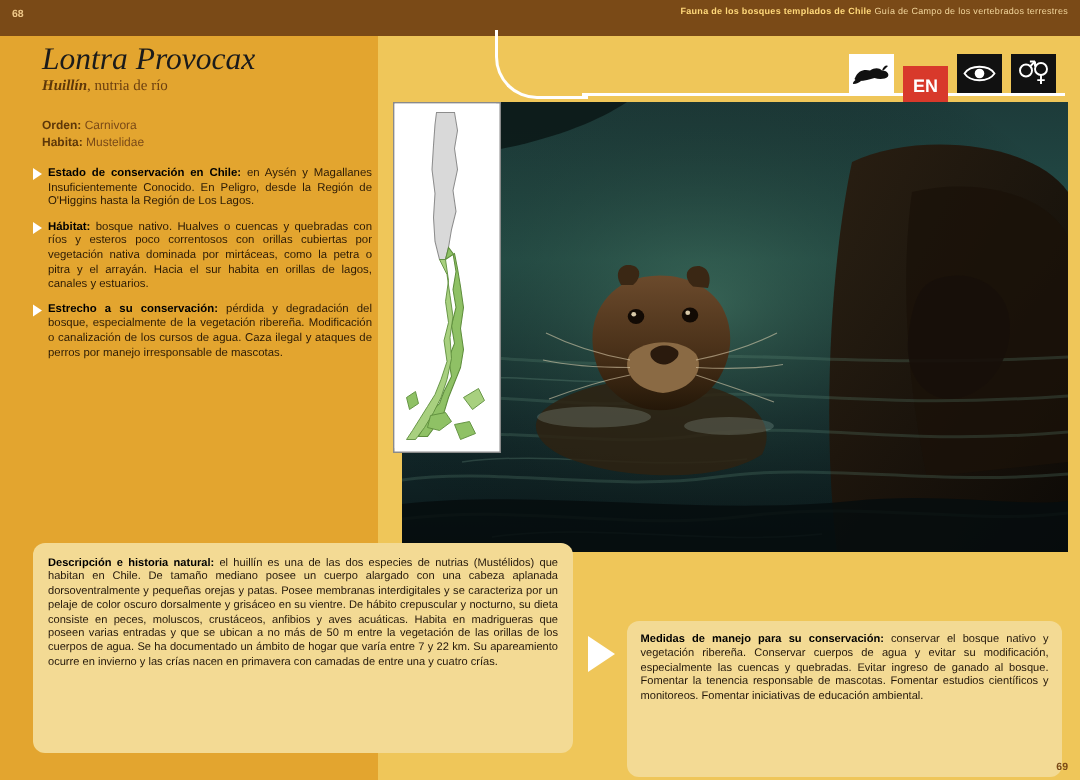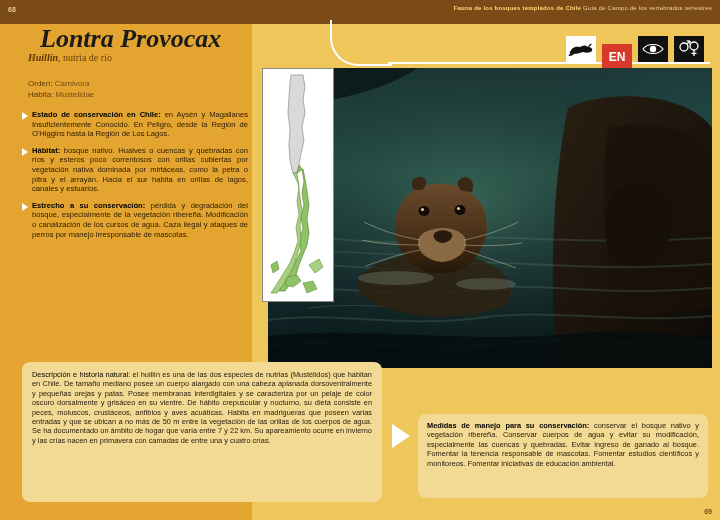"Lontra Provocax" .sci-name { font-size: 26px -> 21px; font-weight: bold -> normal; margin-left: 12px -> none }
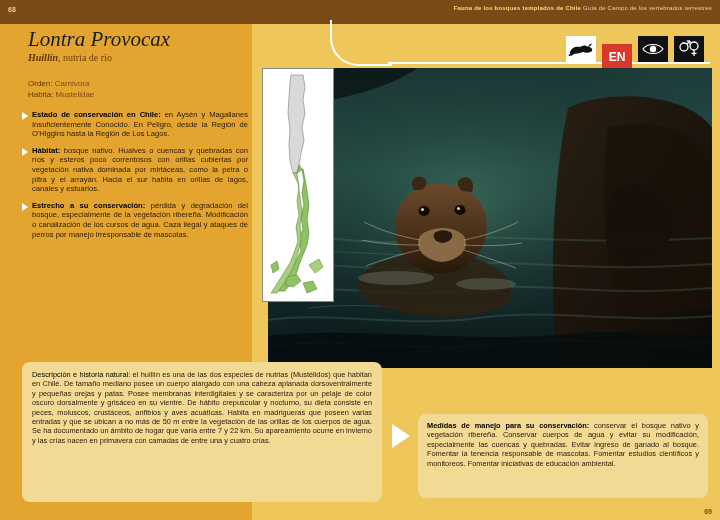"Orden:" .taxo .lbl { font-weight: normal -> bold }
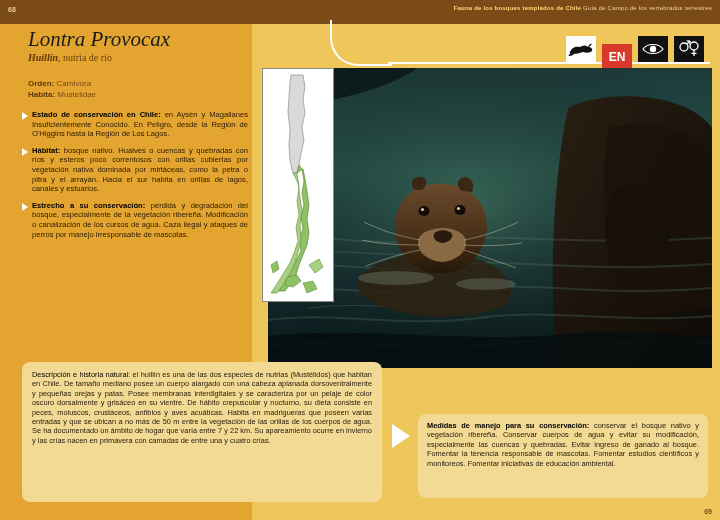"Descripción e historia natural:" .descbox .dtext b { font-weight: normal -> bold }
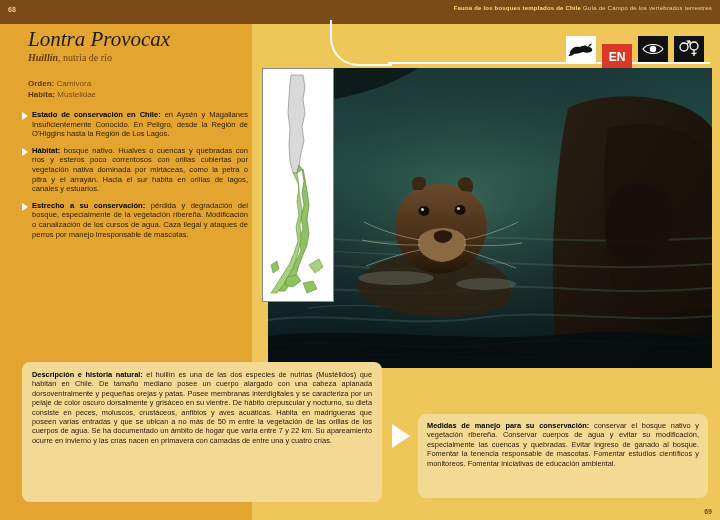"Medidas de manejo para su" .measbox { height: 84px -> 104px }
